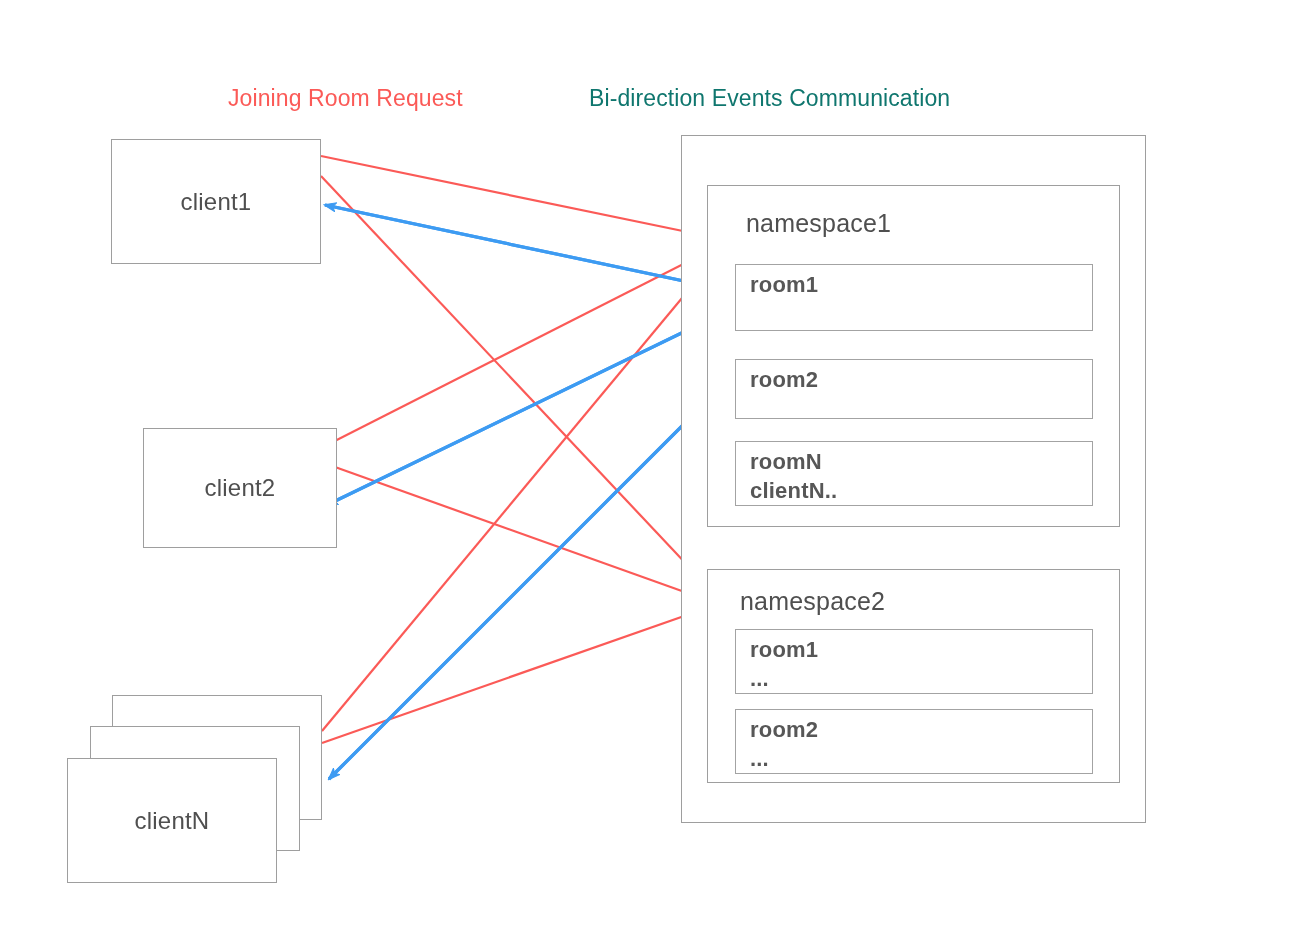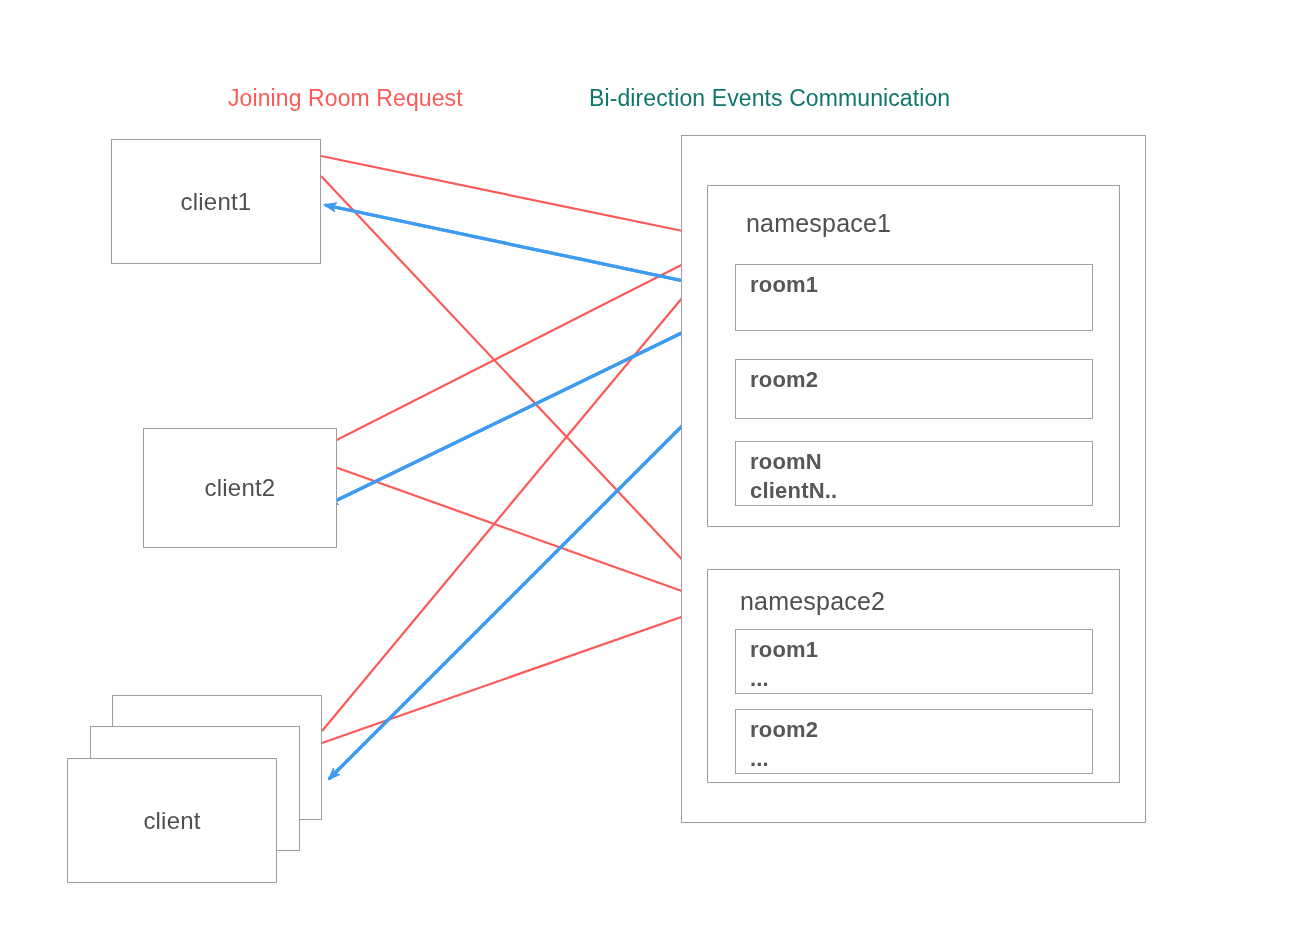"client" span.client-label { text: client -> clientN }
